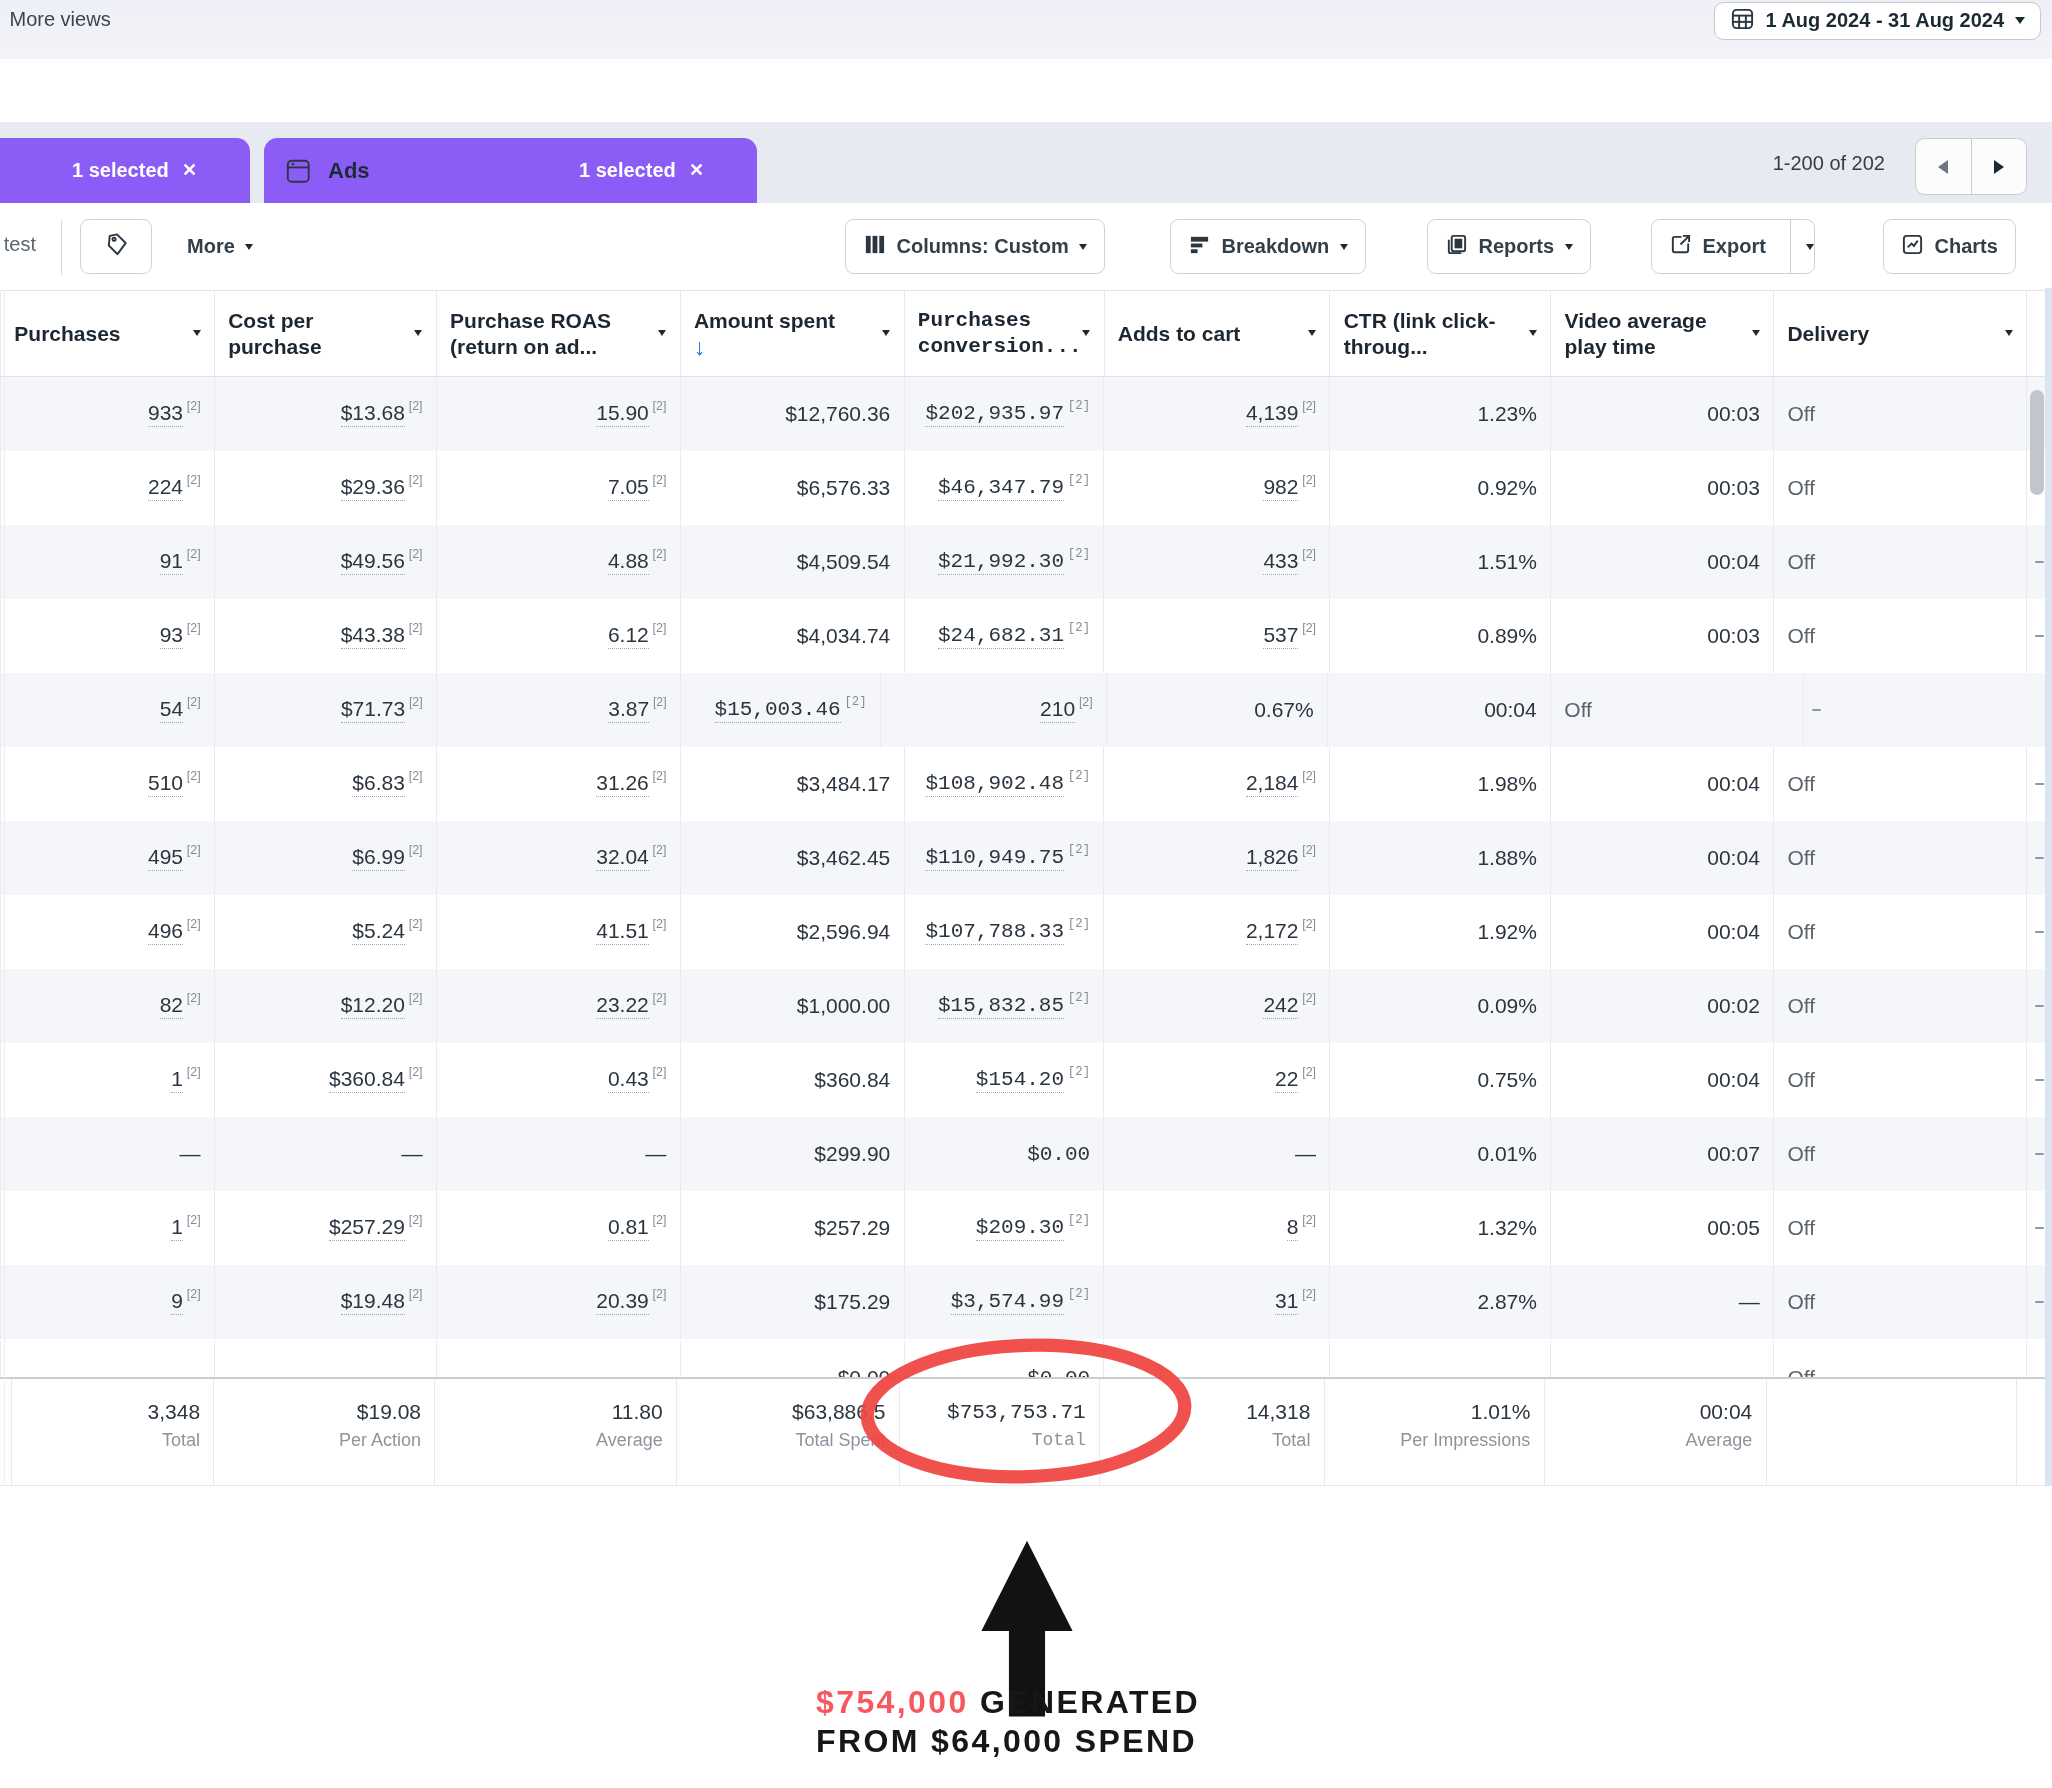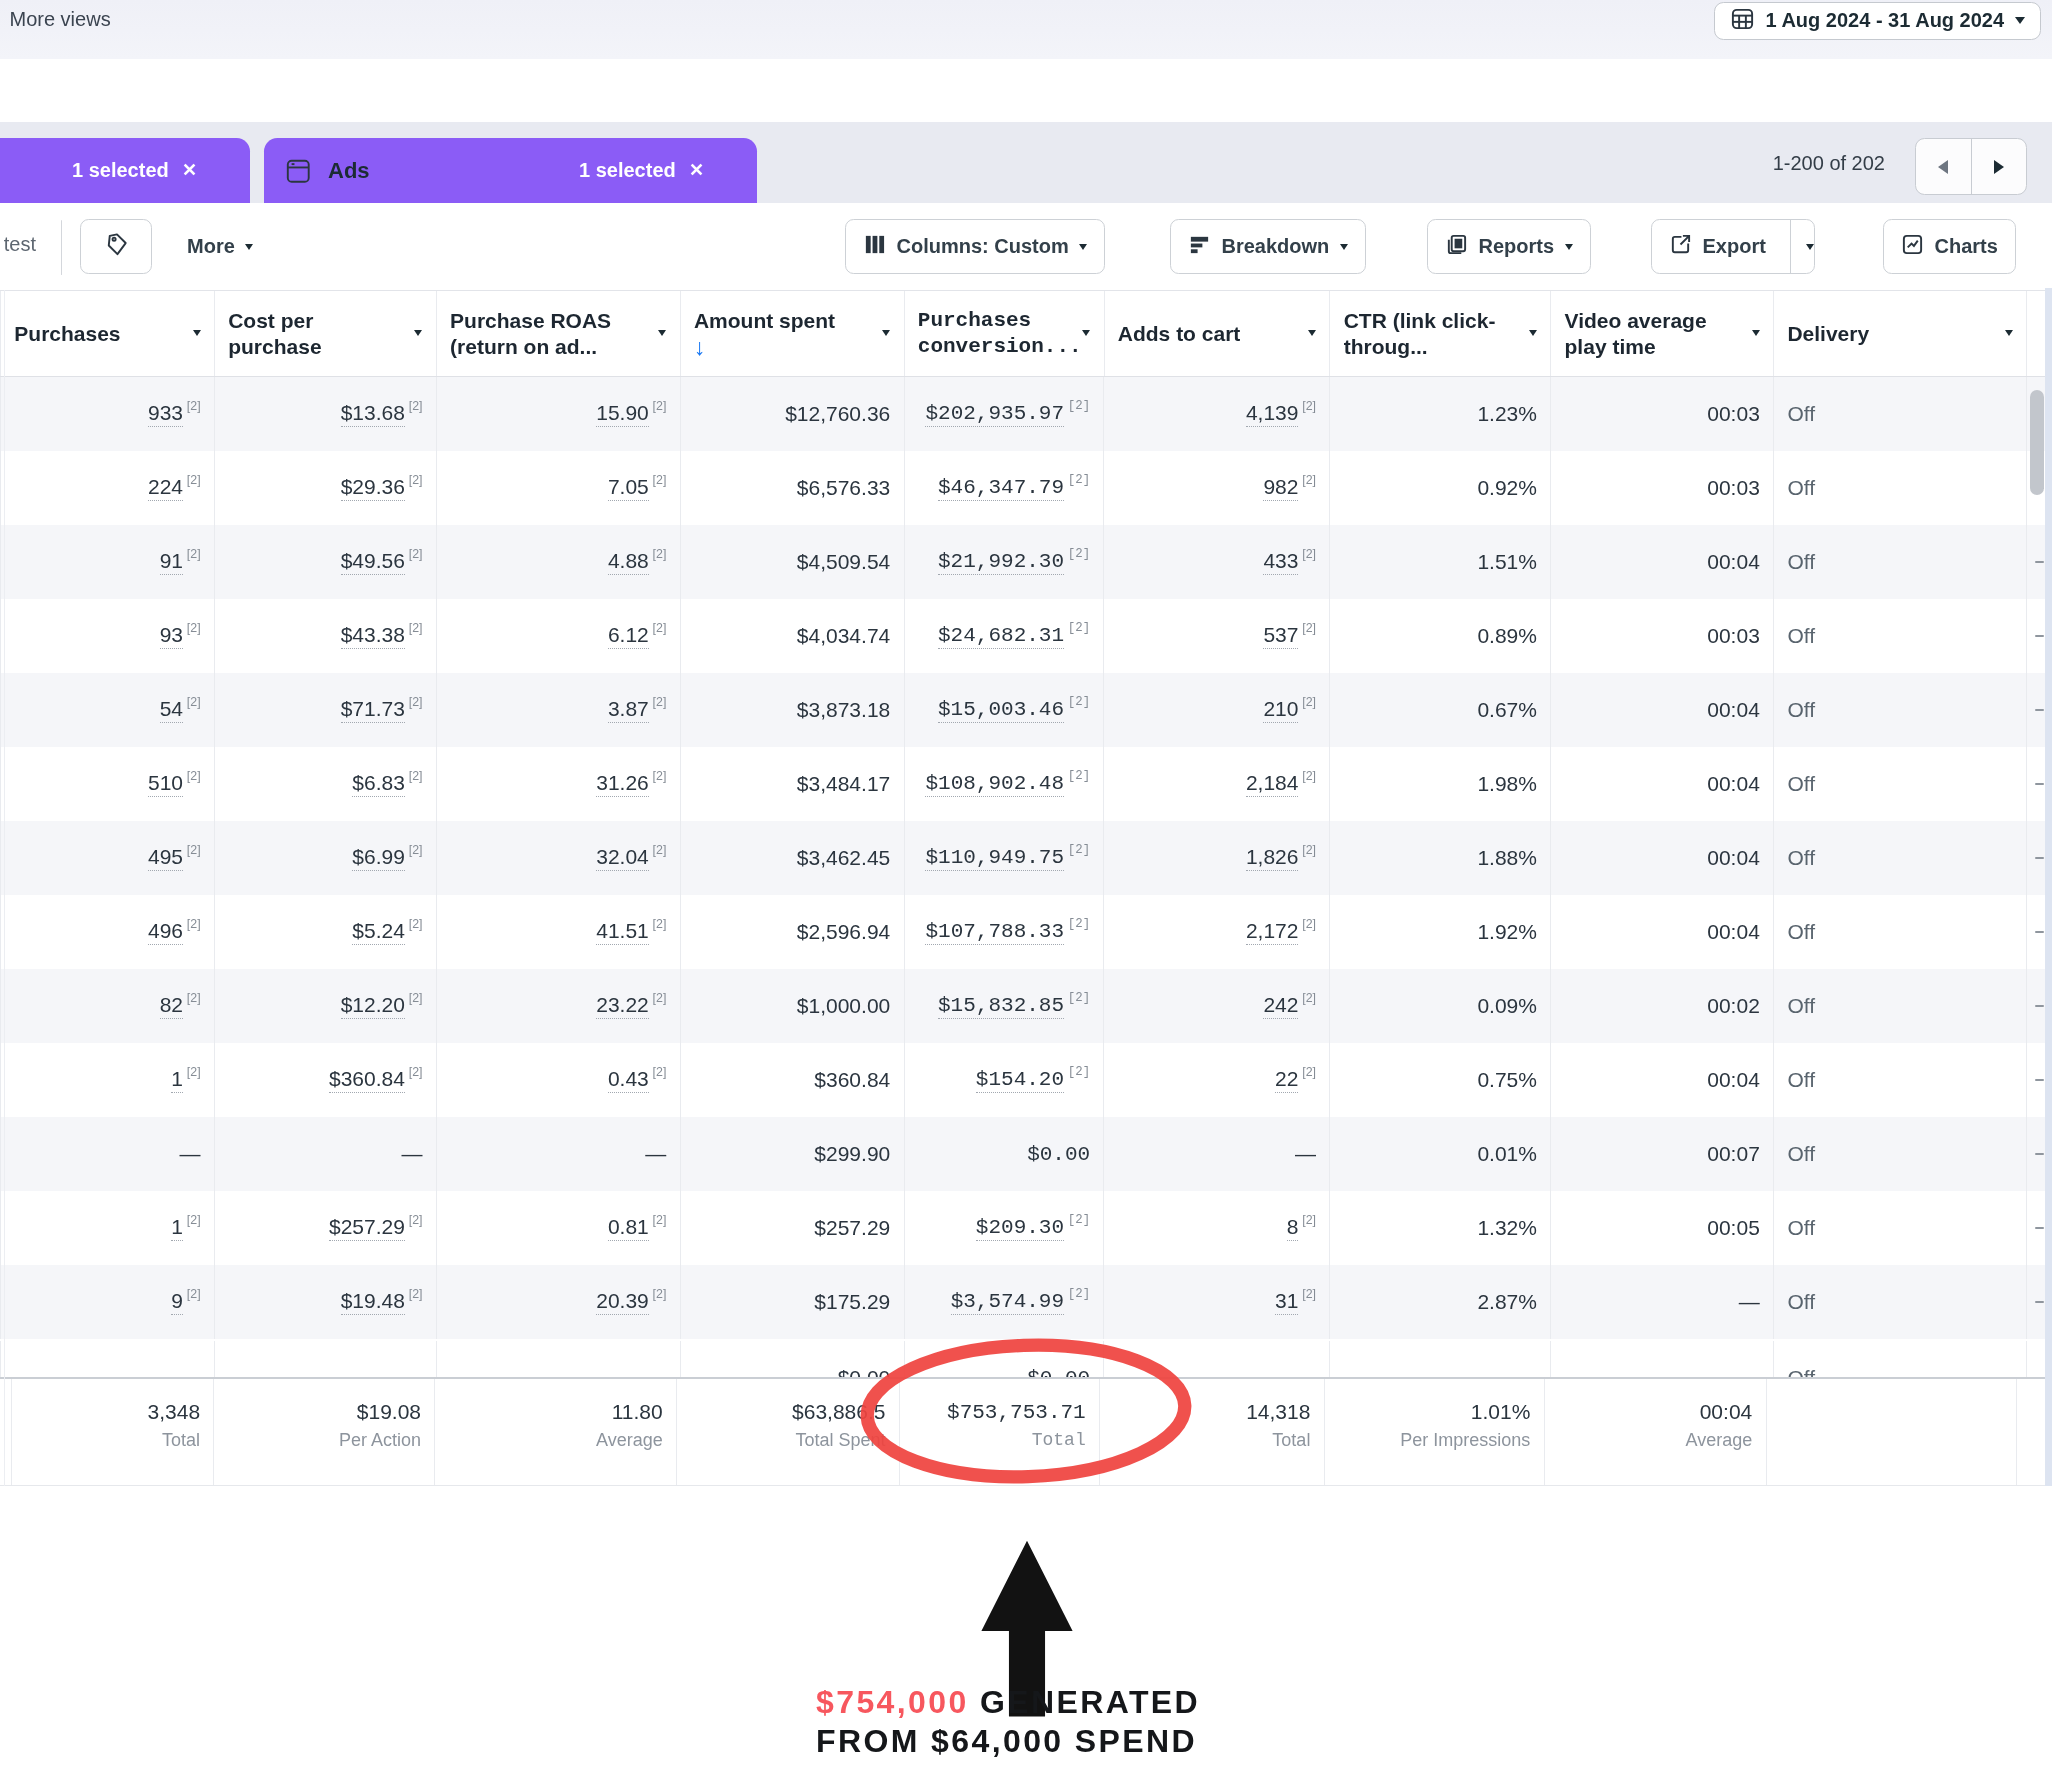"$3,873.18" div.cell { html: <div> <span>$3,873.18</span> </div> -> none }
